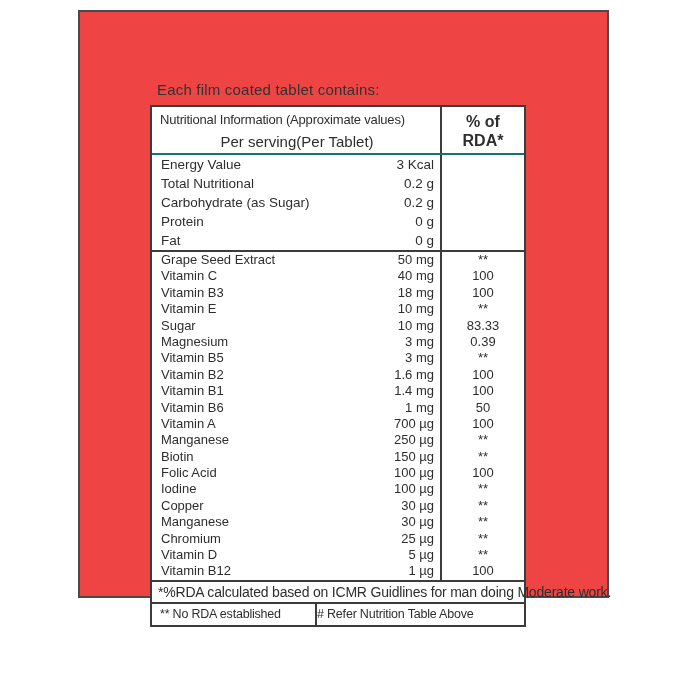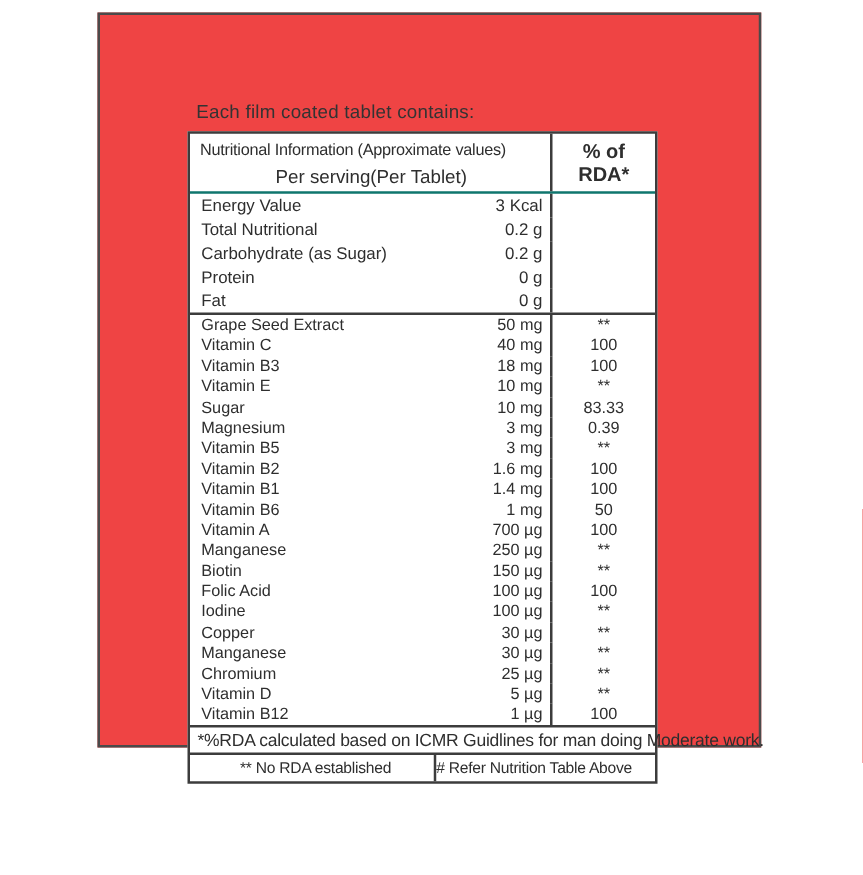"** No RDA established" .fnrow { margin-left: 32px -> none }
